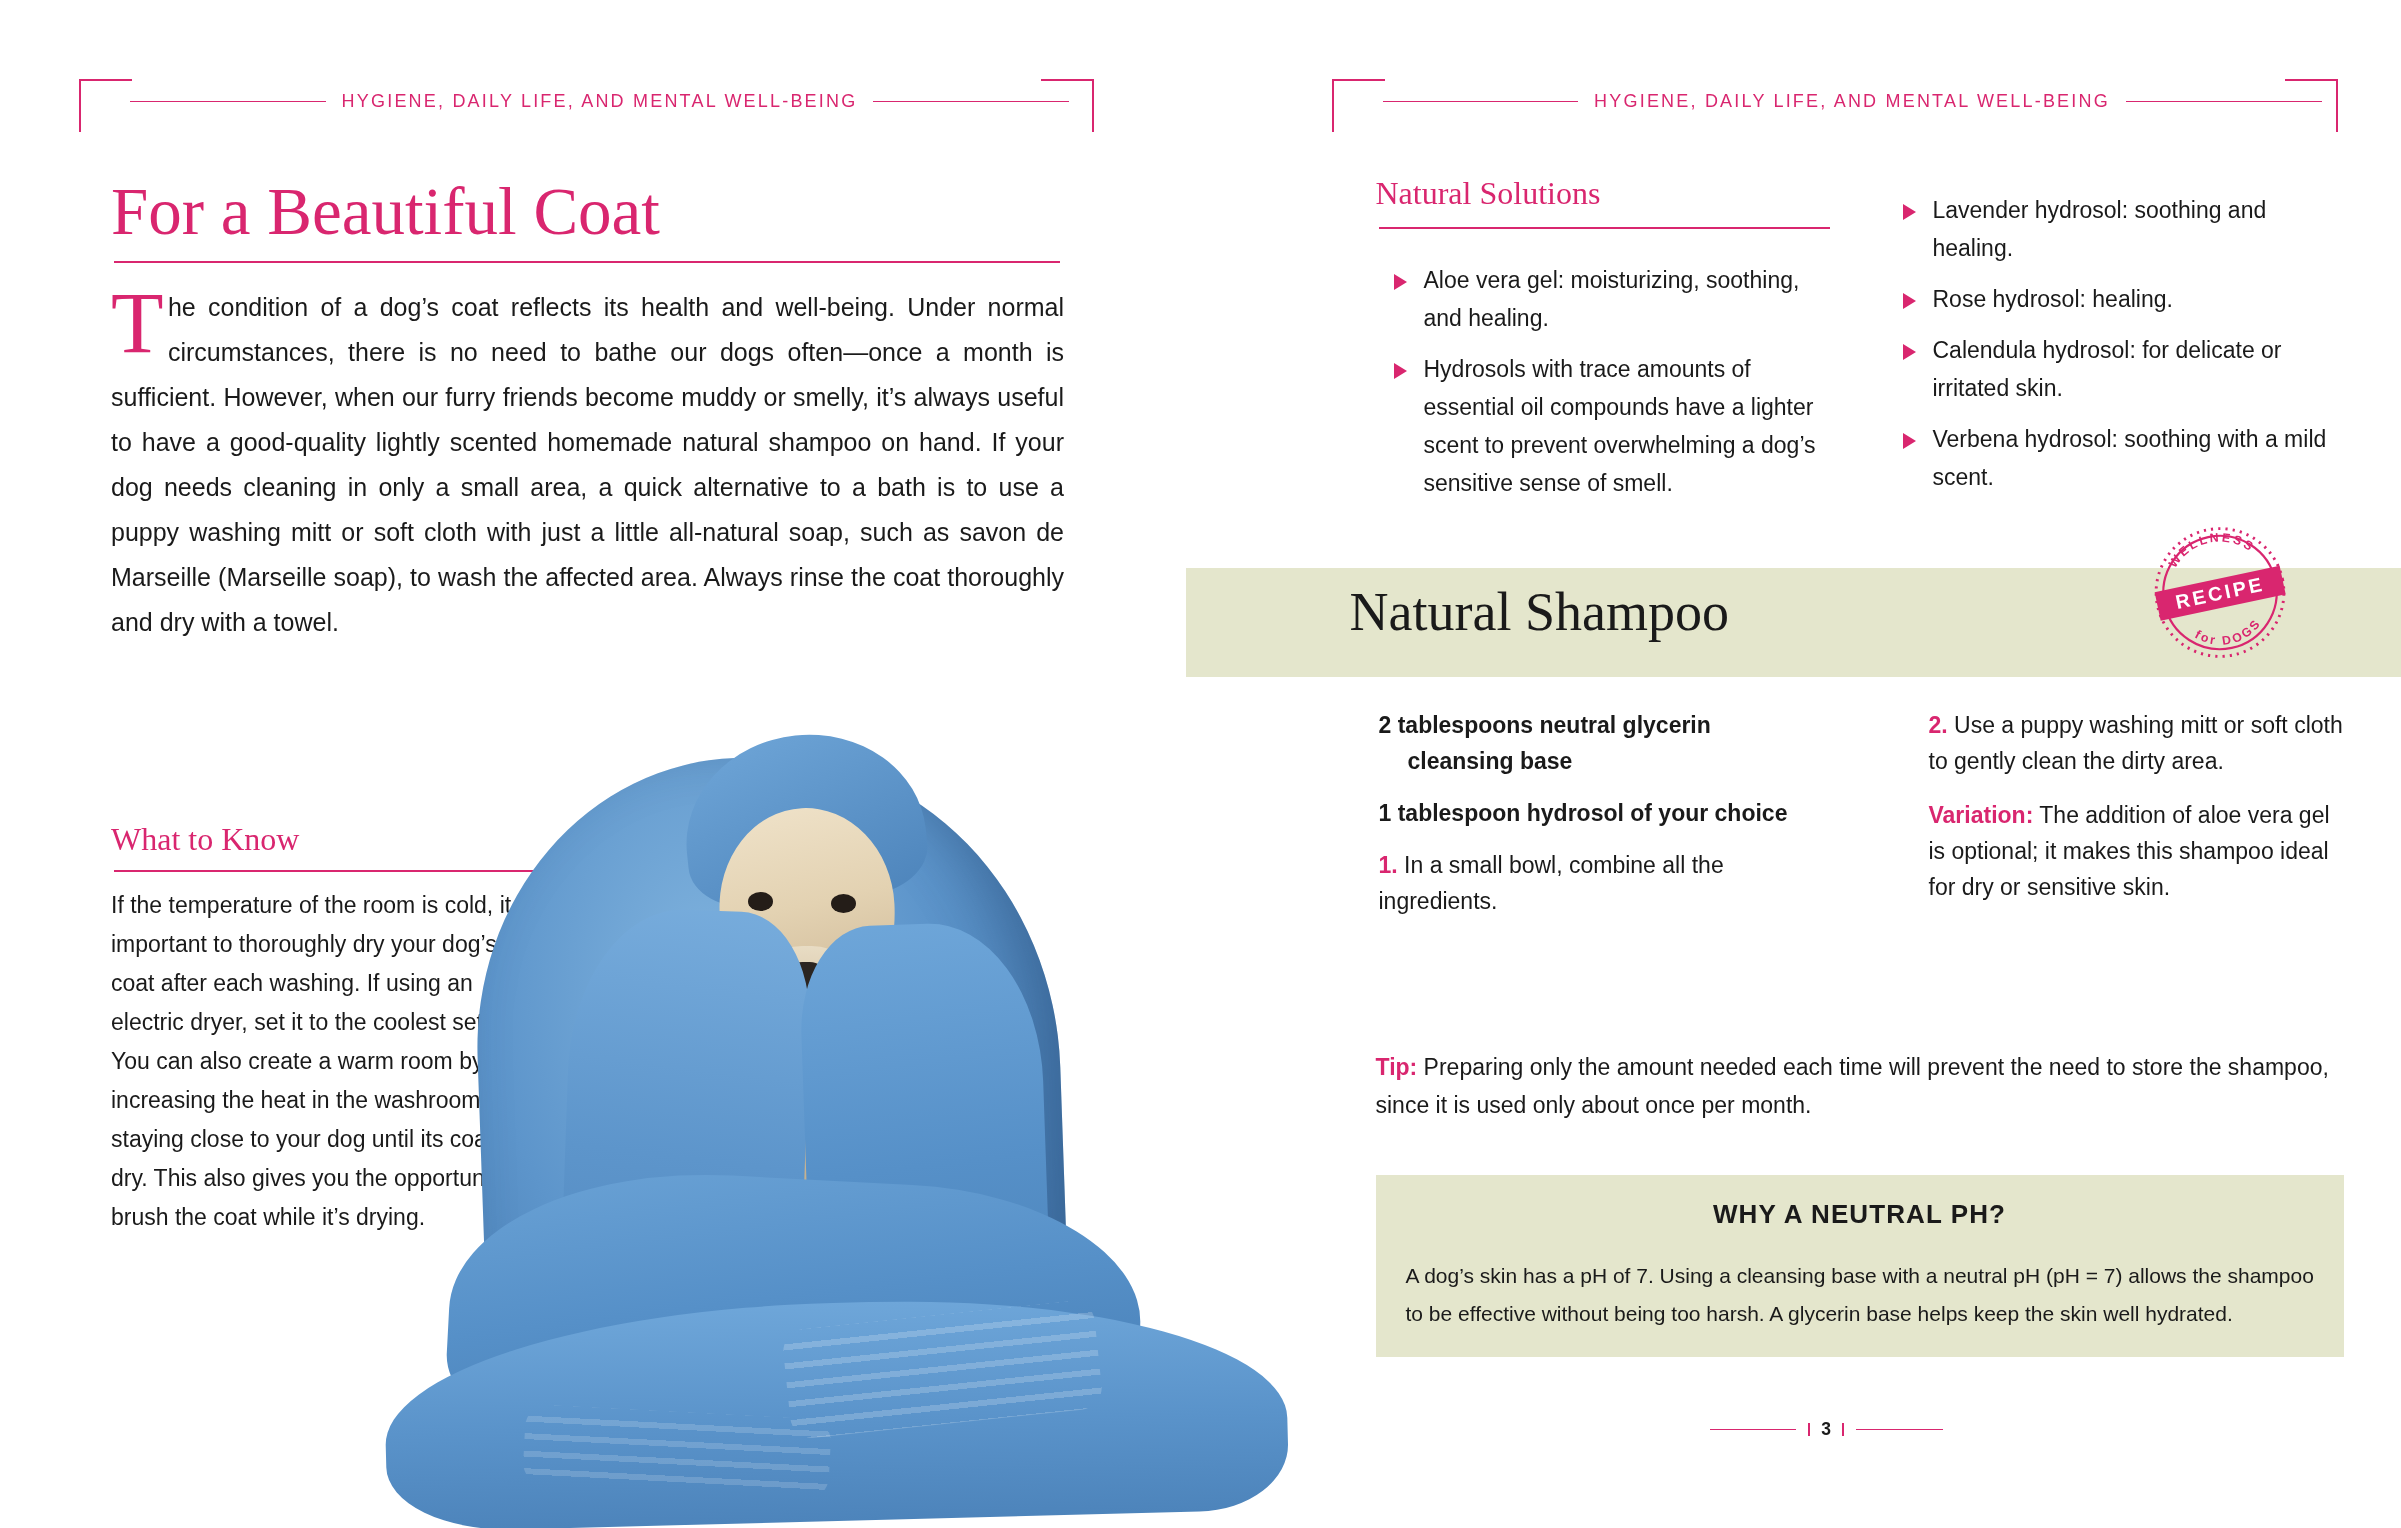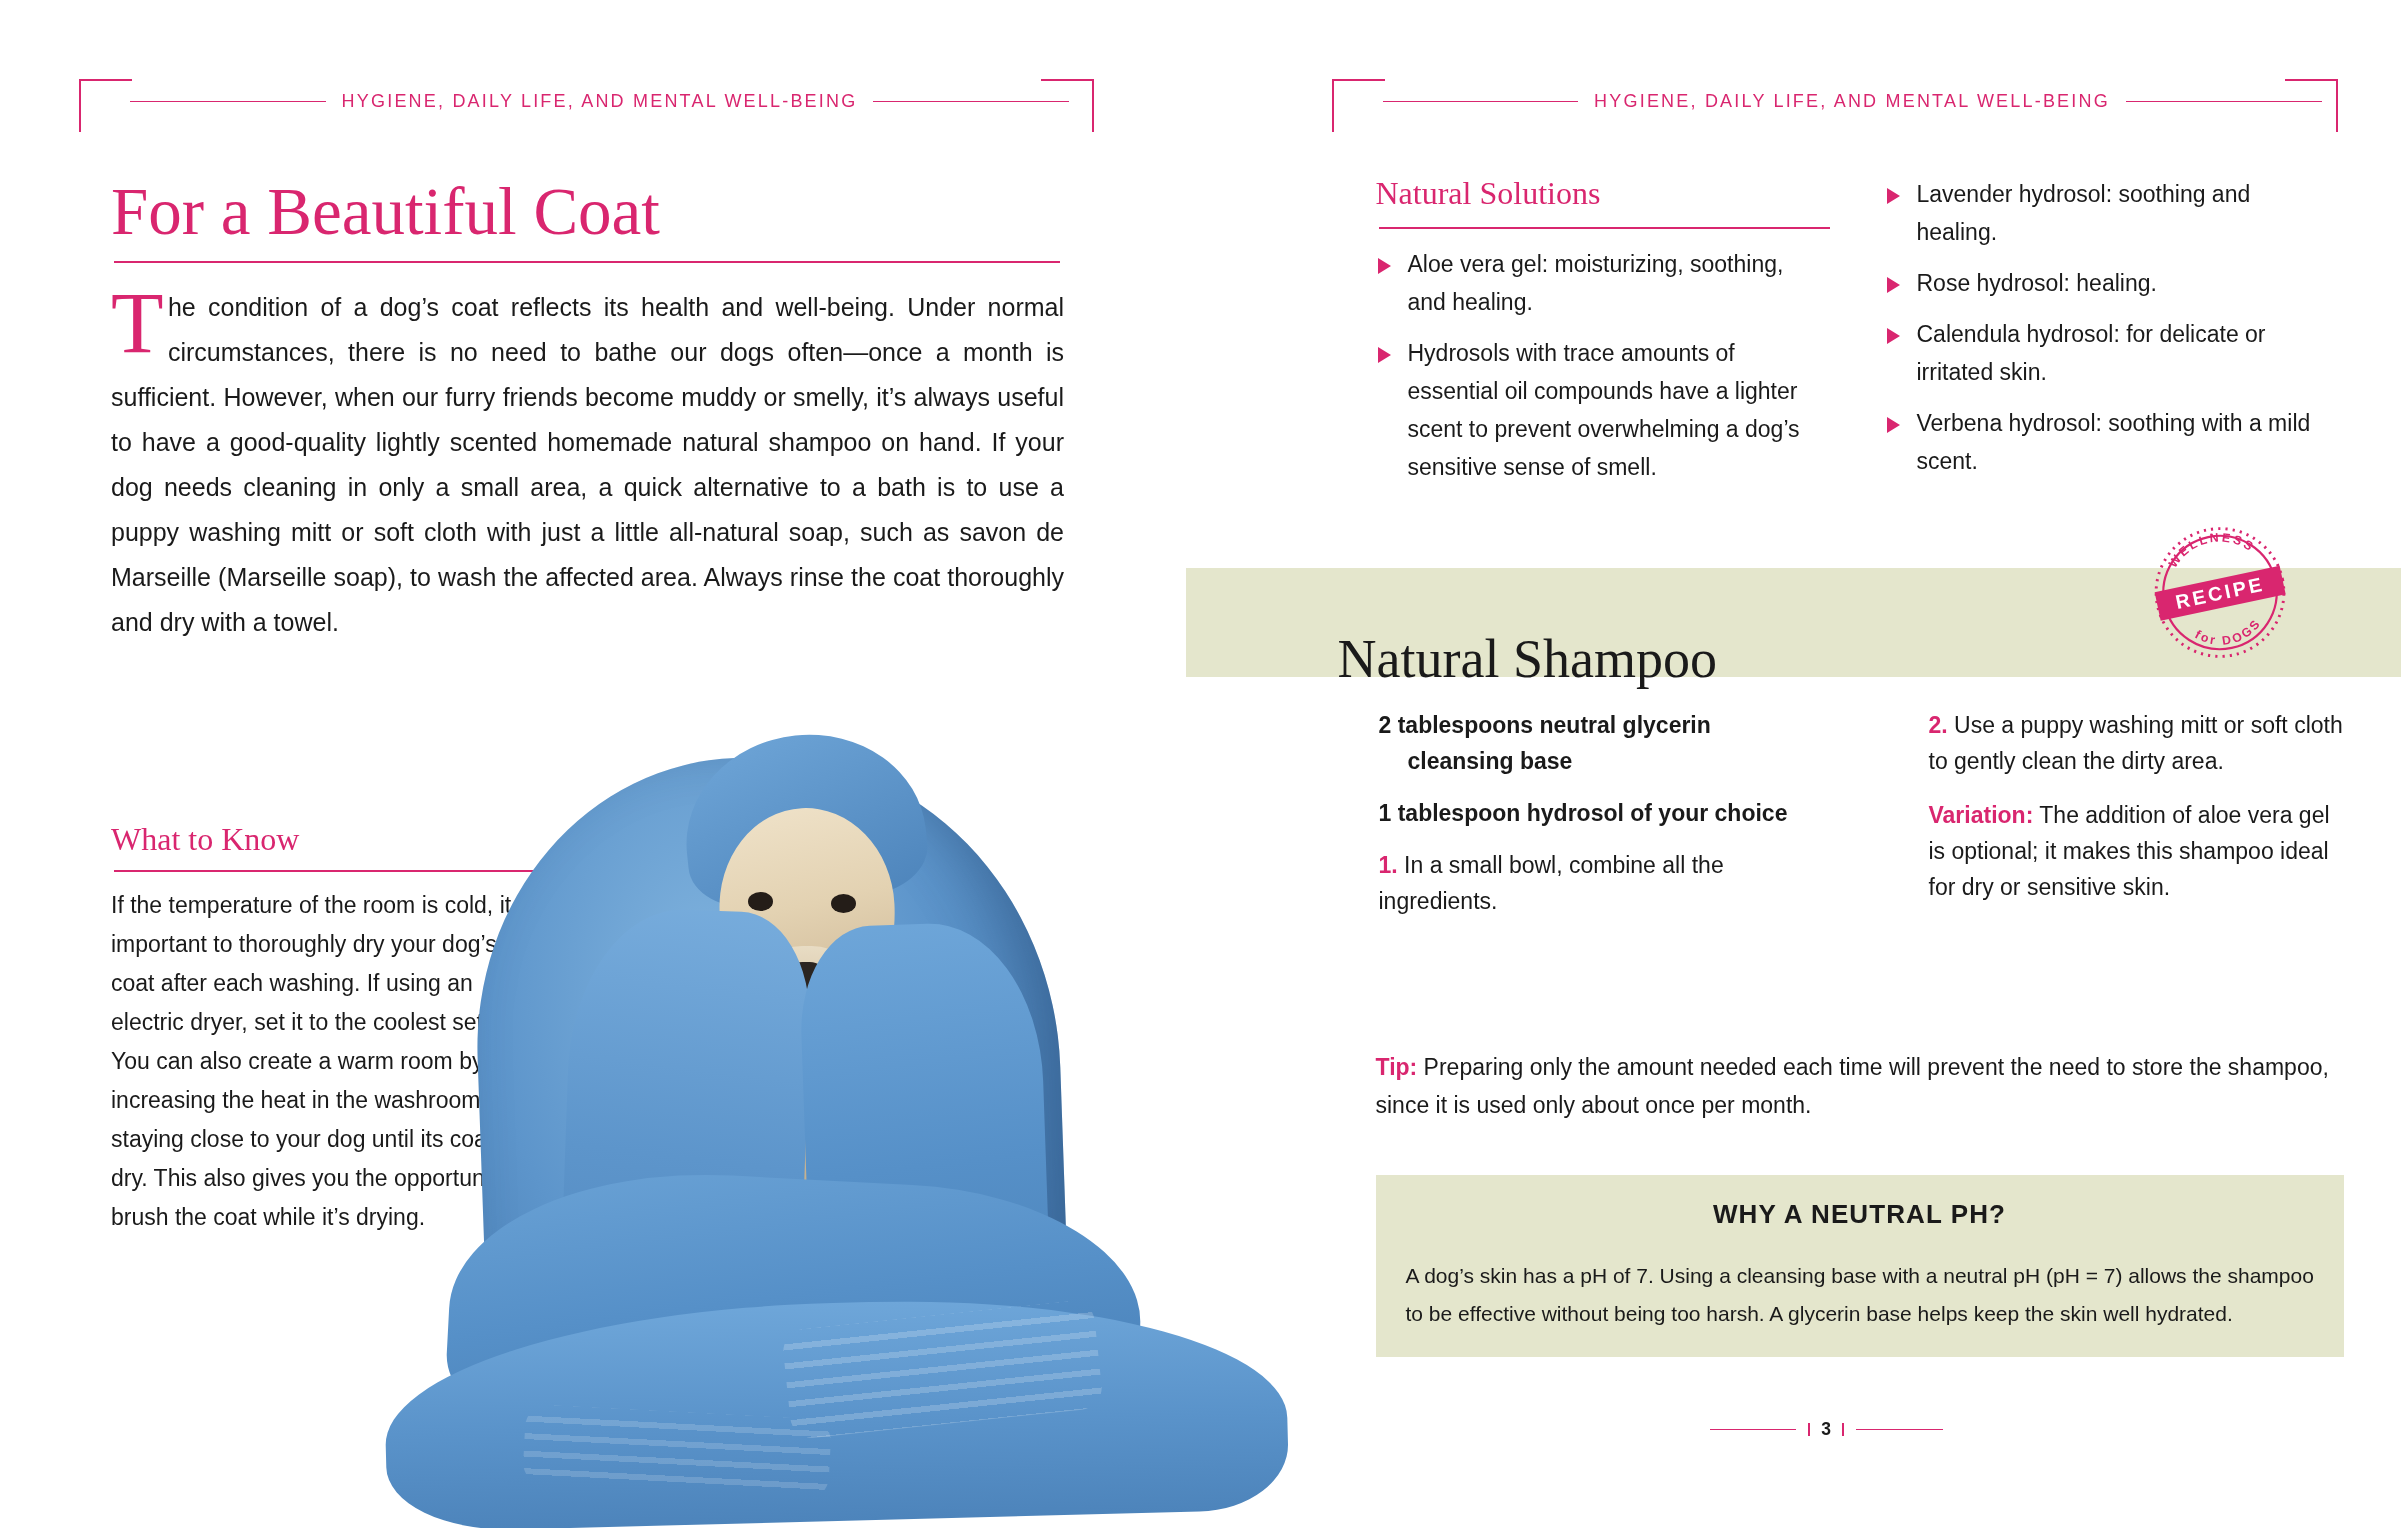"Lavender hydrosol: soothing and healing." .bullet-list { margin: 0 -> 16px }
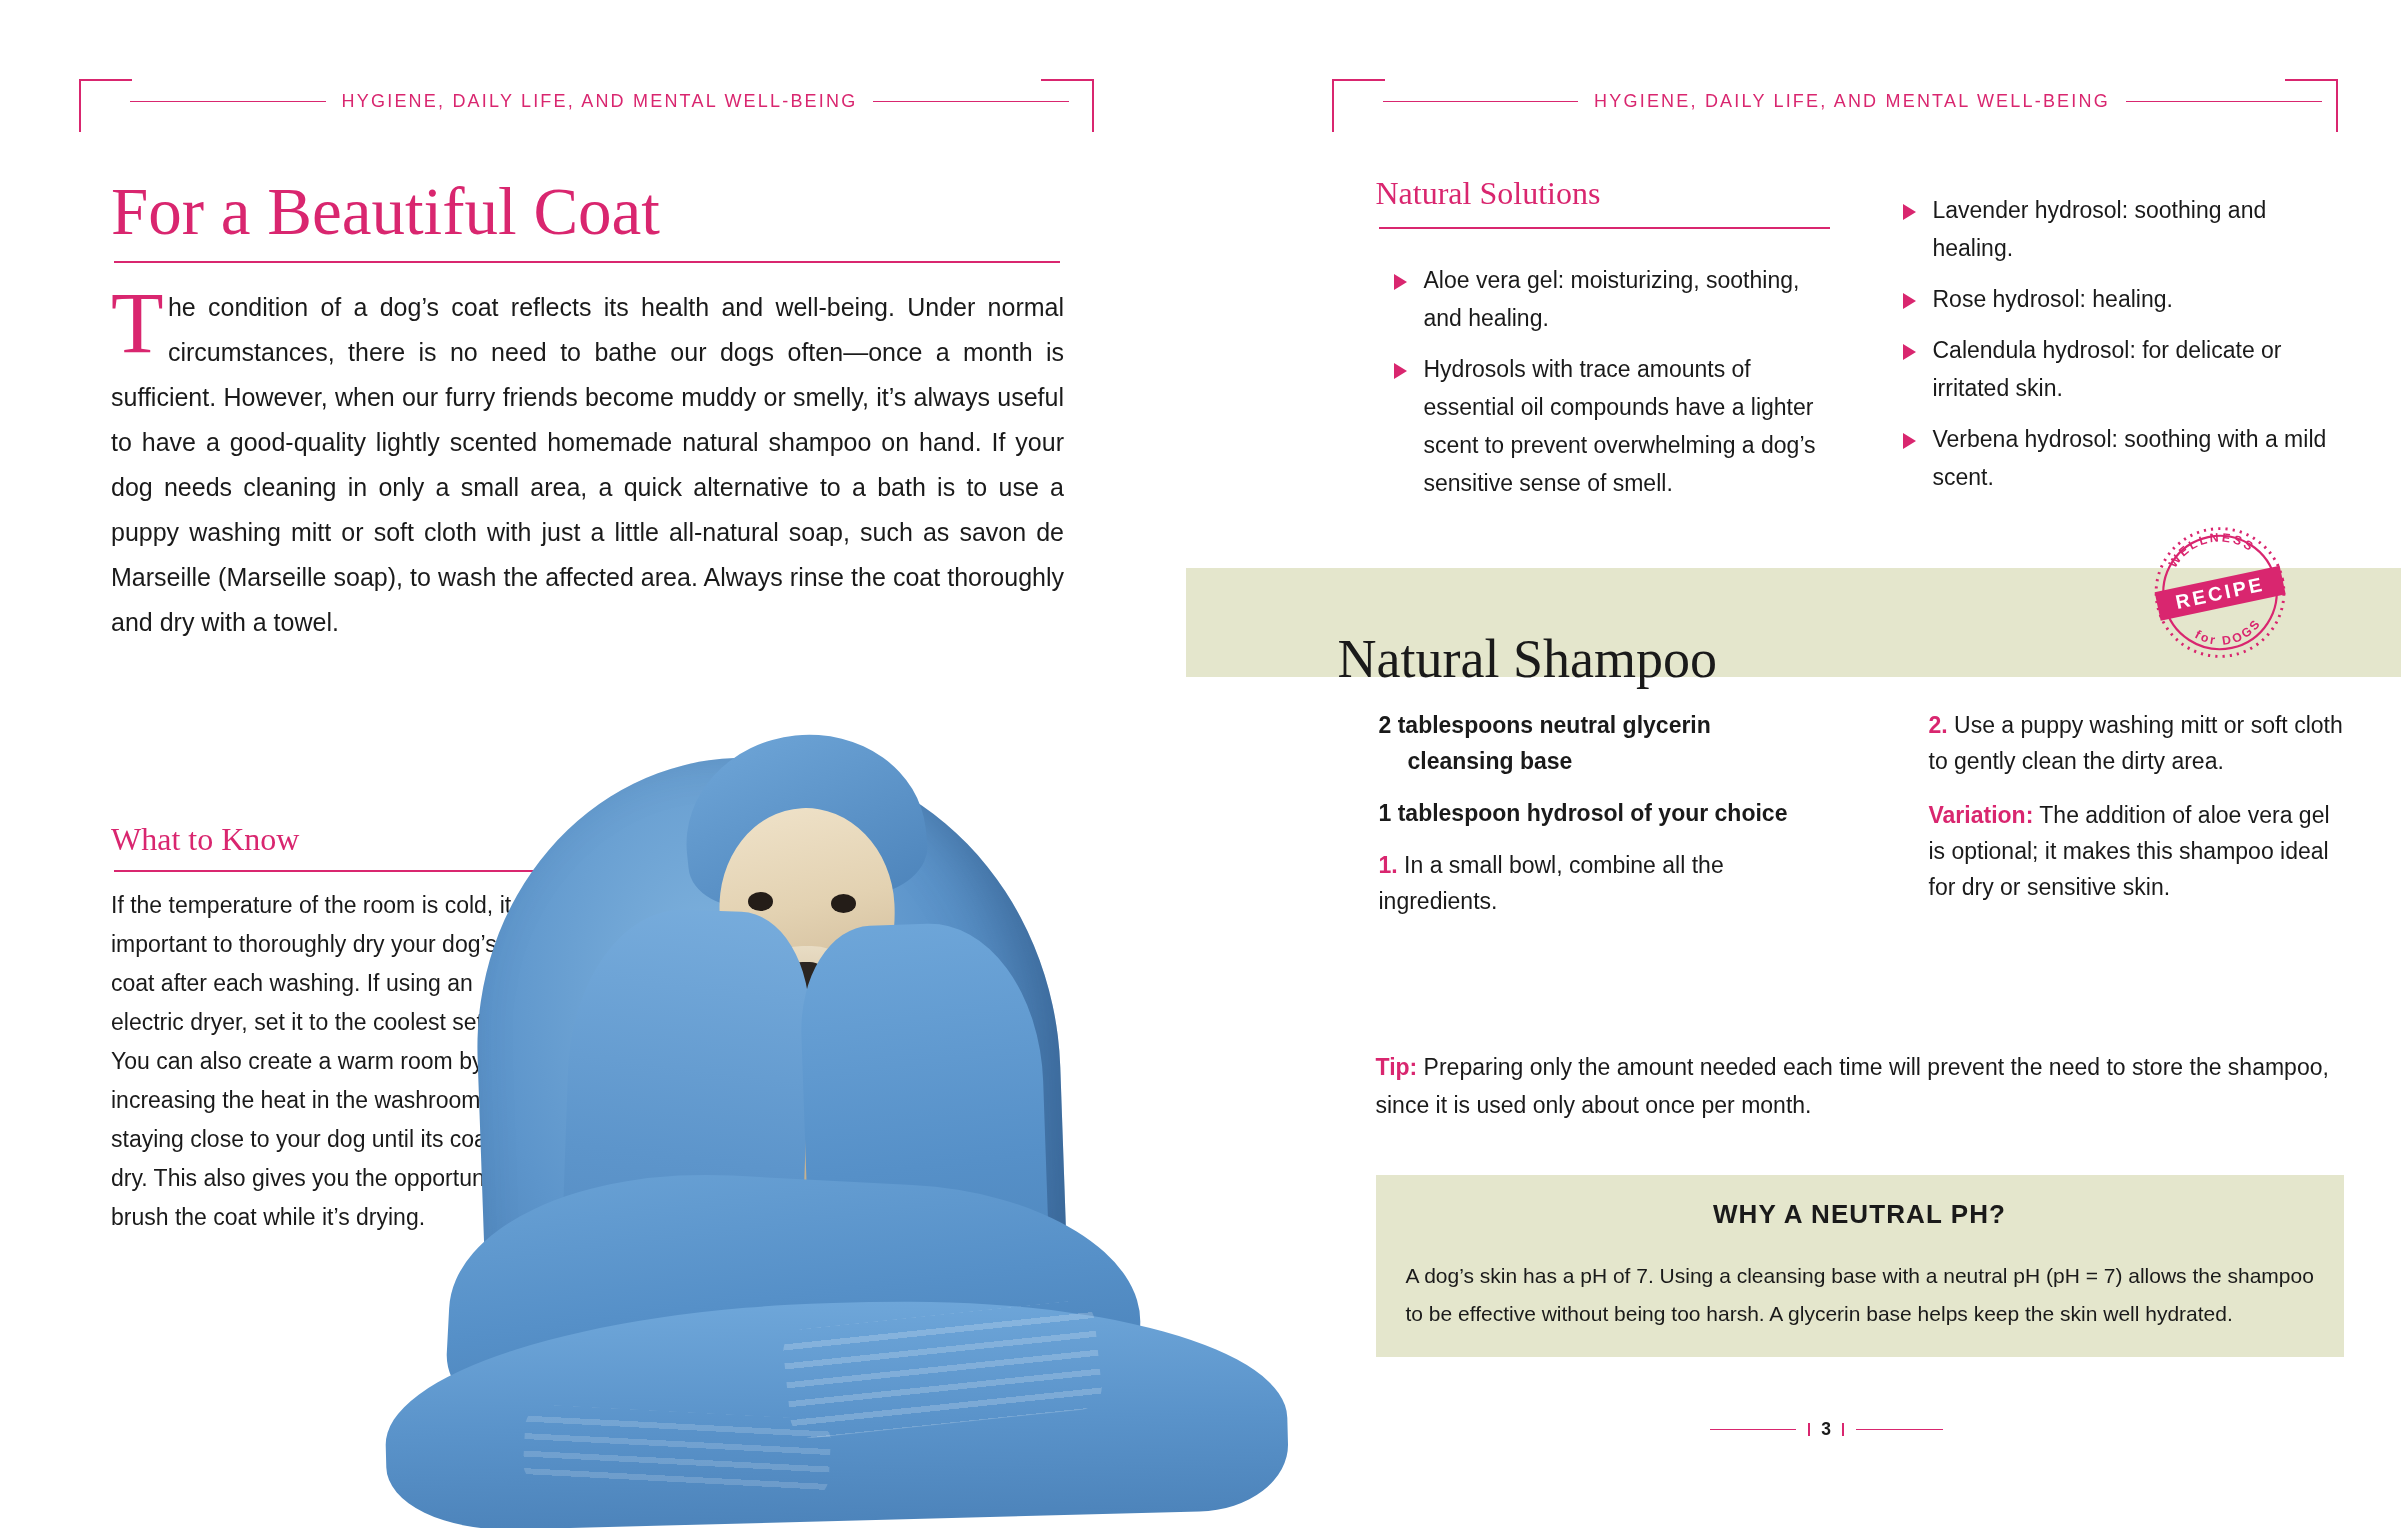"Natural Shampoo" div.shampoo-title { left: 137px -> 149px; margin-top: 47px -> none }
